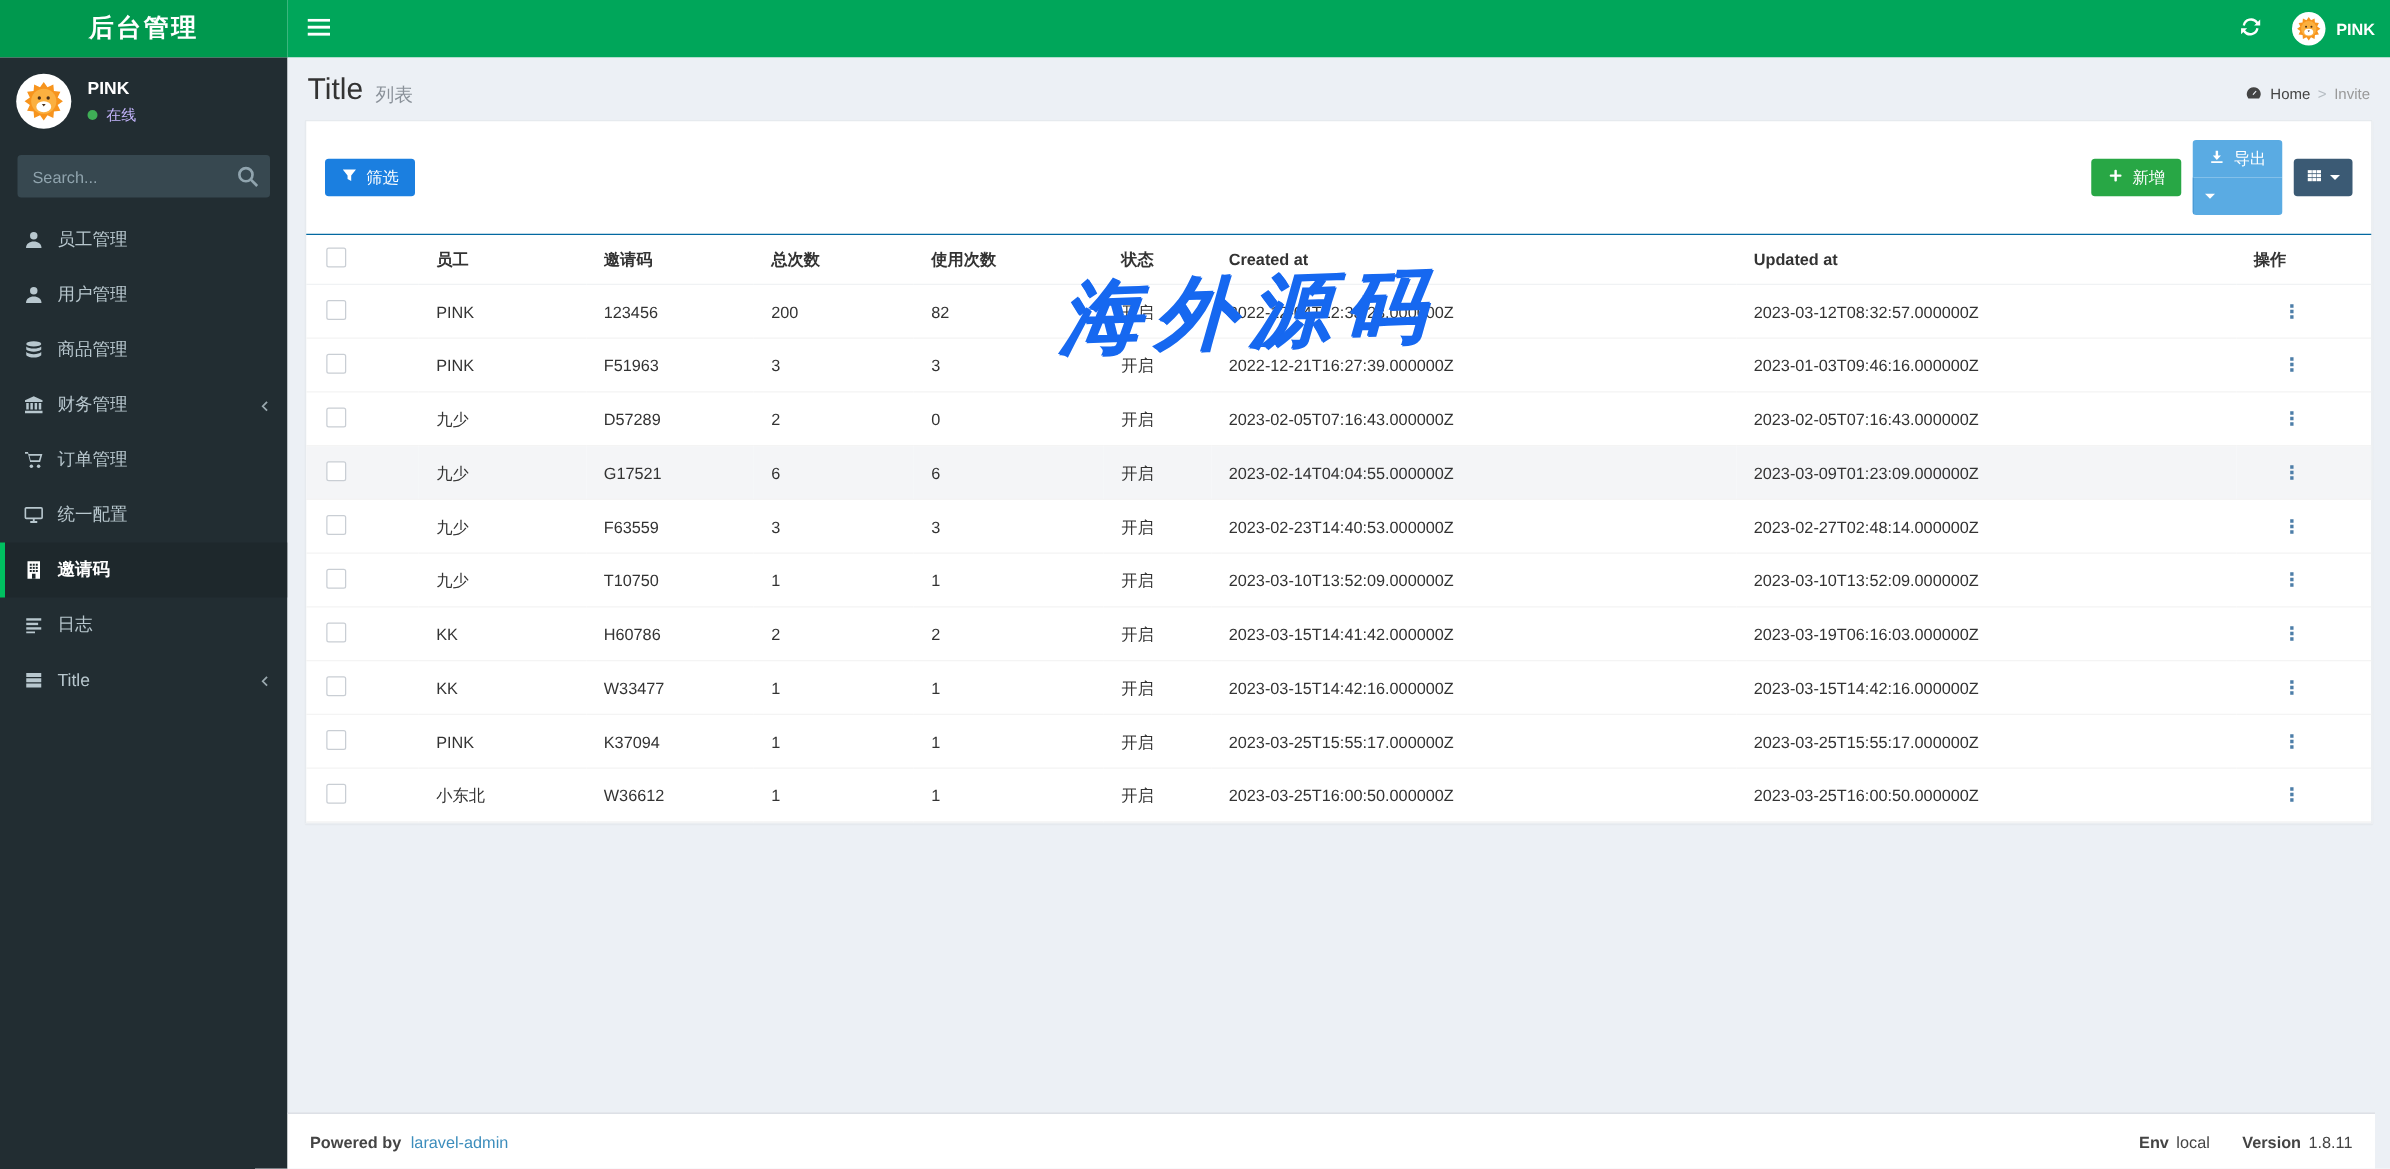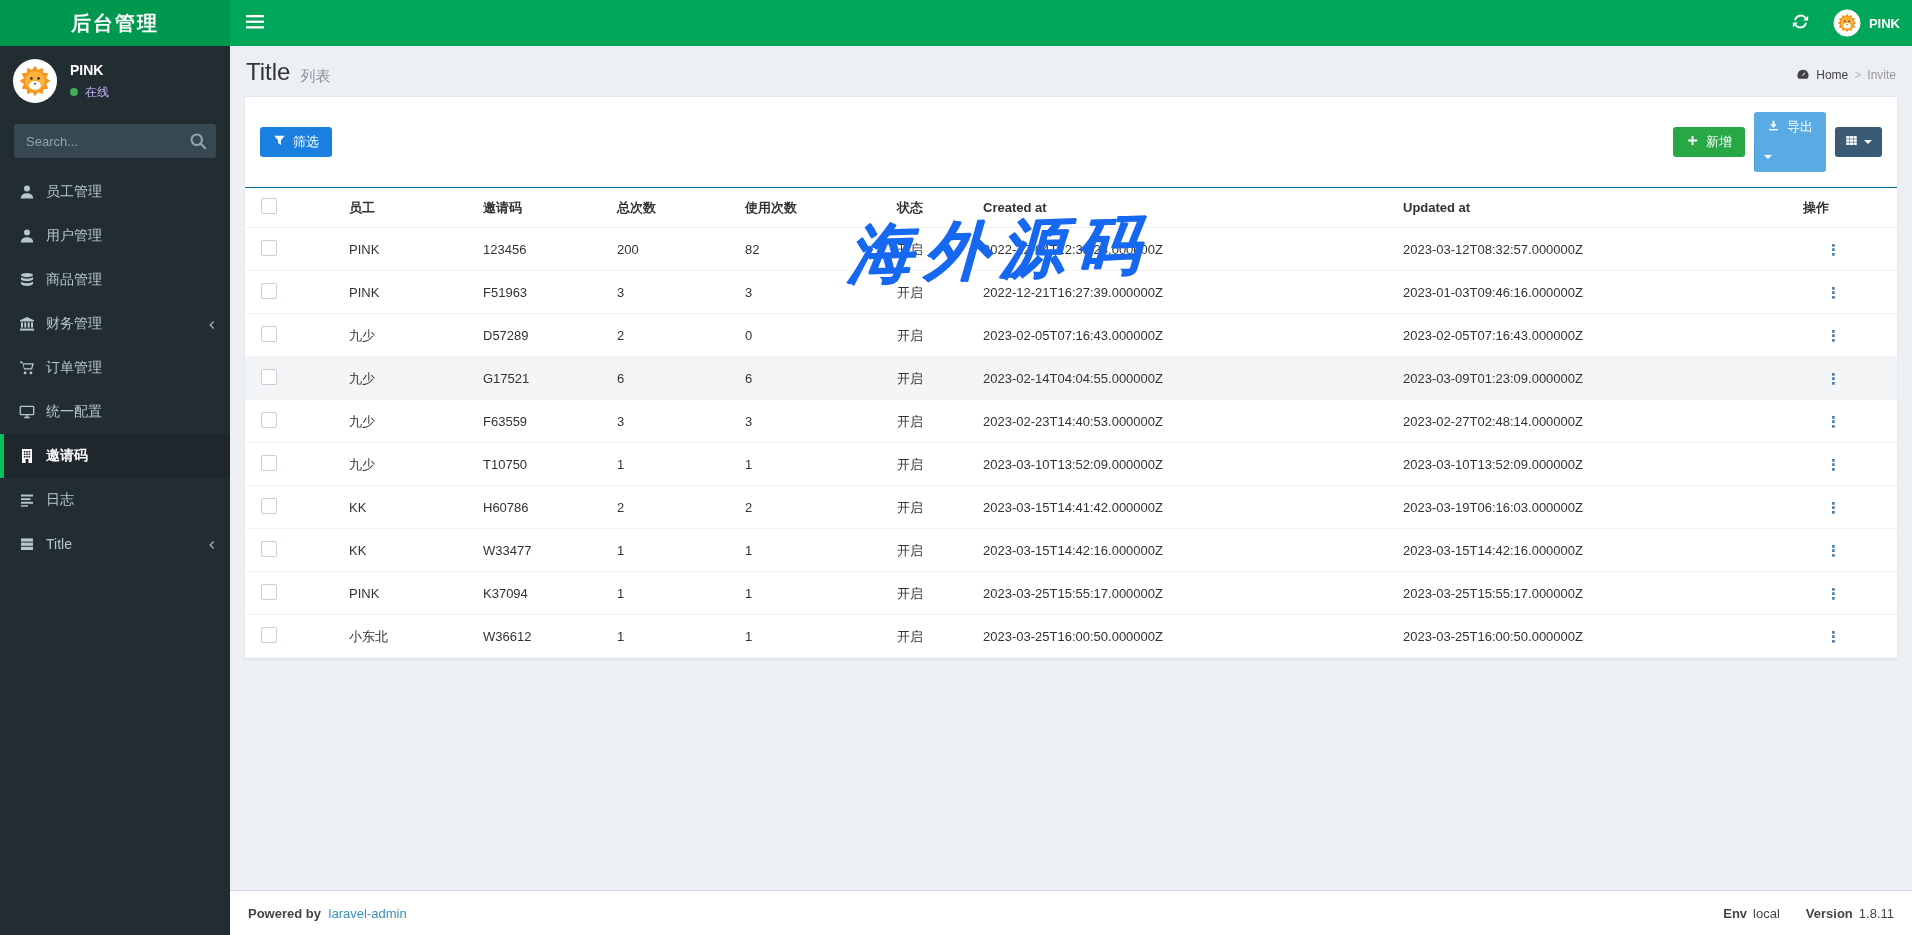"Powered by laravel-admin" .main-footer { right: 0 -> 12px }
